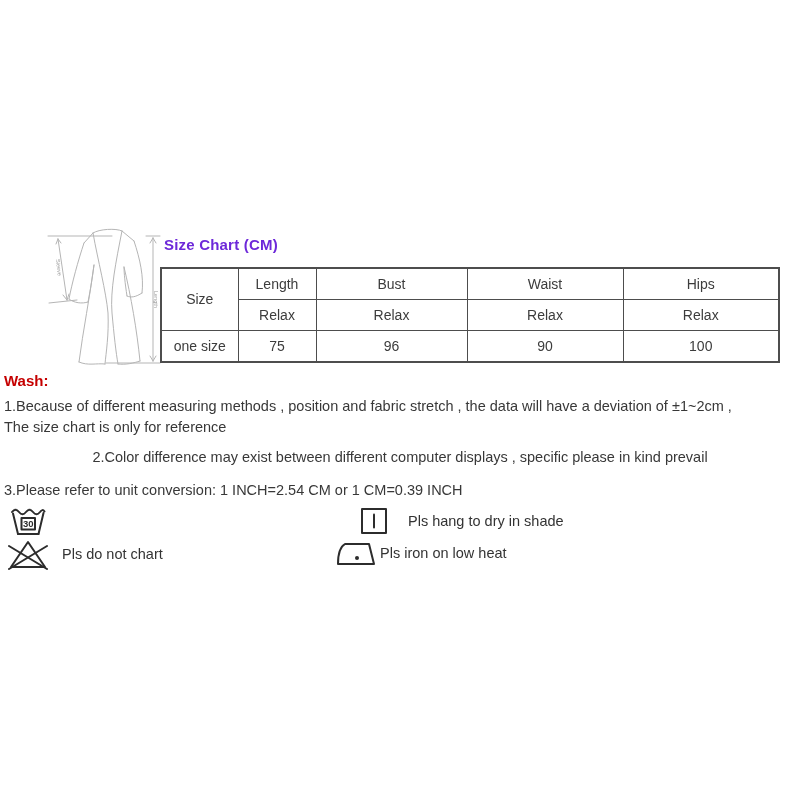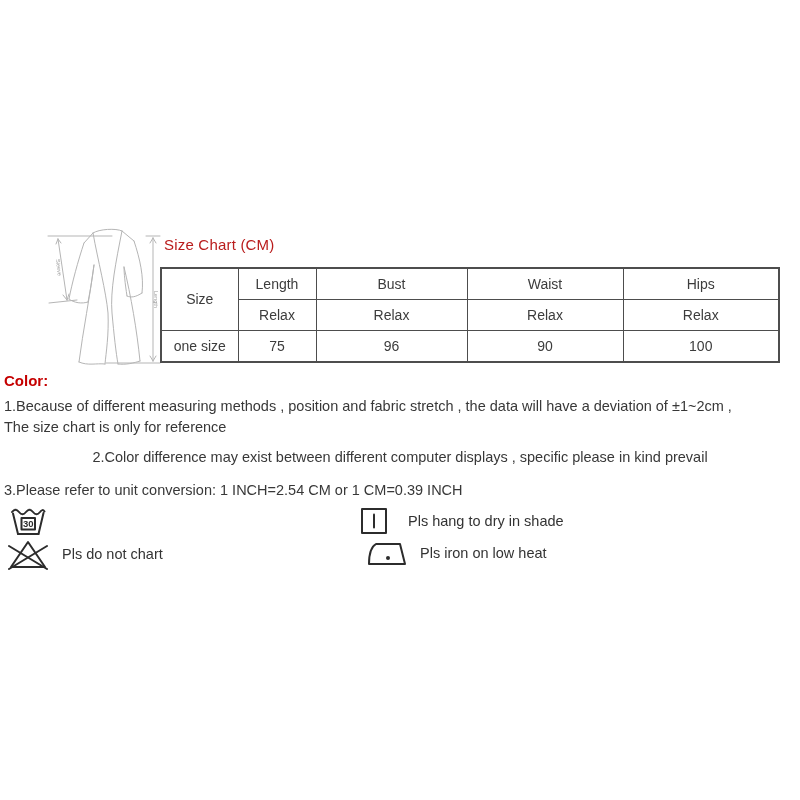"Size Chart (CM)" .chart-title { color: #b91c1c -> #6d28d9; font-weight: normal -> bold }
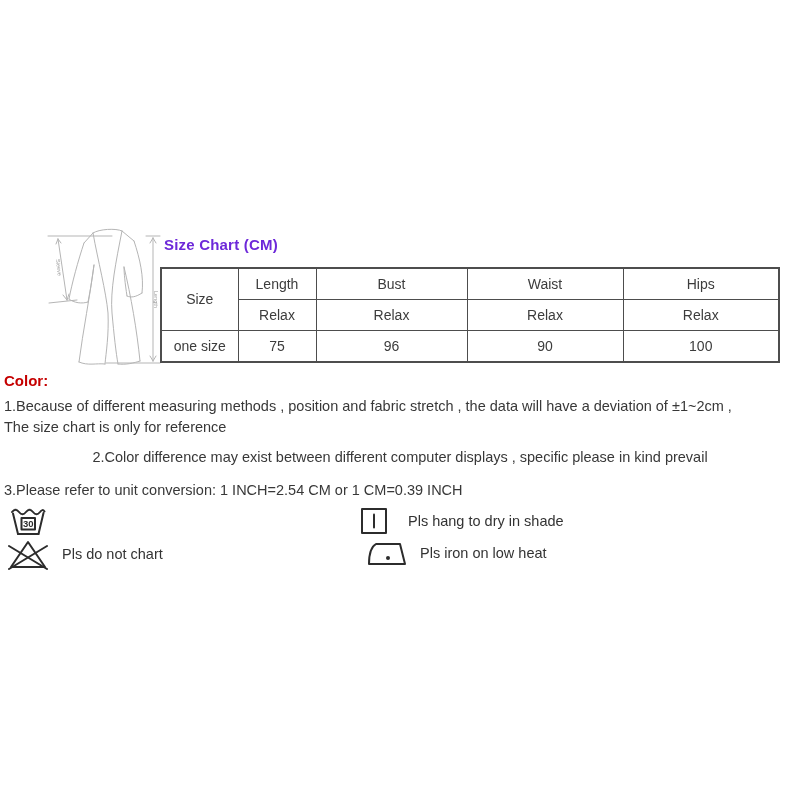"Color:" div.note-heading { text: Color -> Wash }
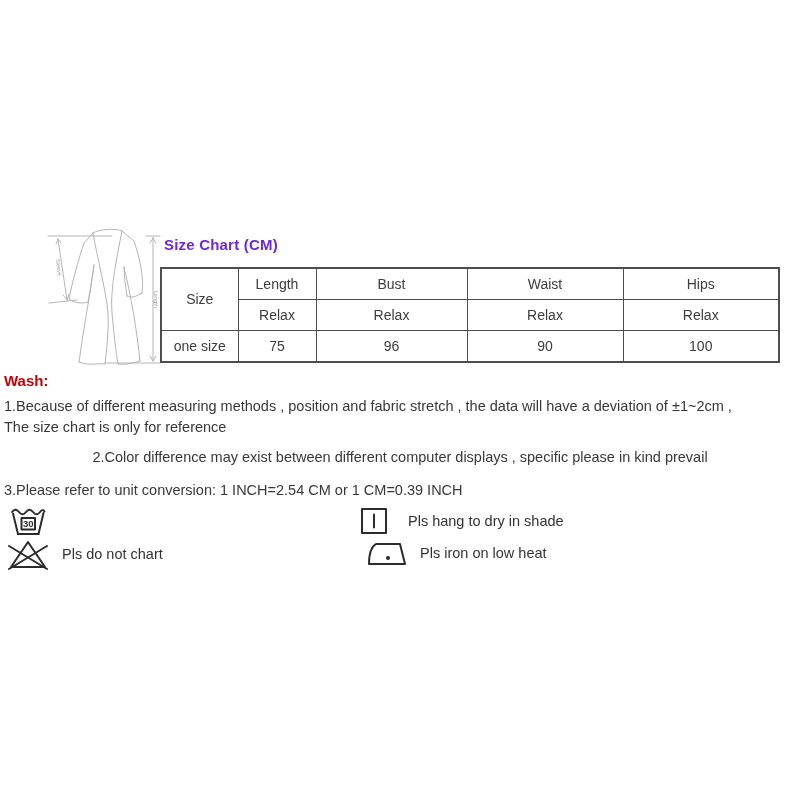"Pls iron on low heat" .care-iron { gap: 13px -> 4px; left: 367px -> 336px }
